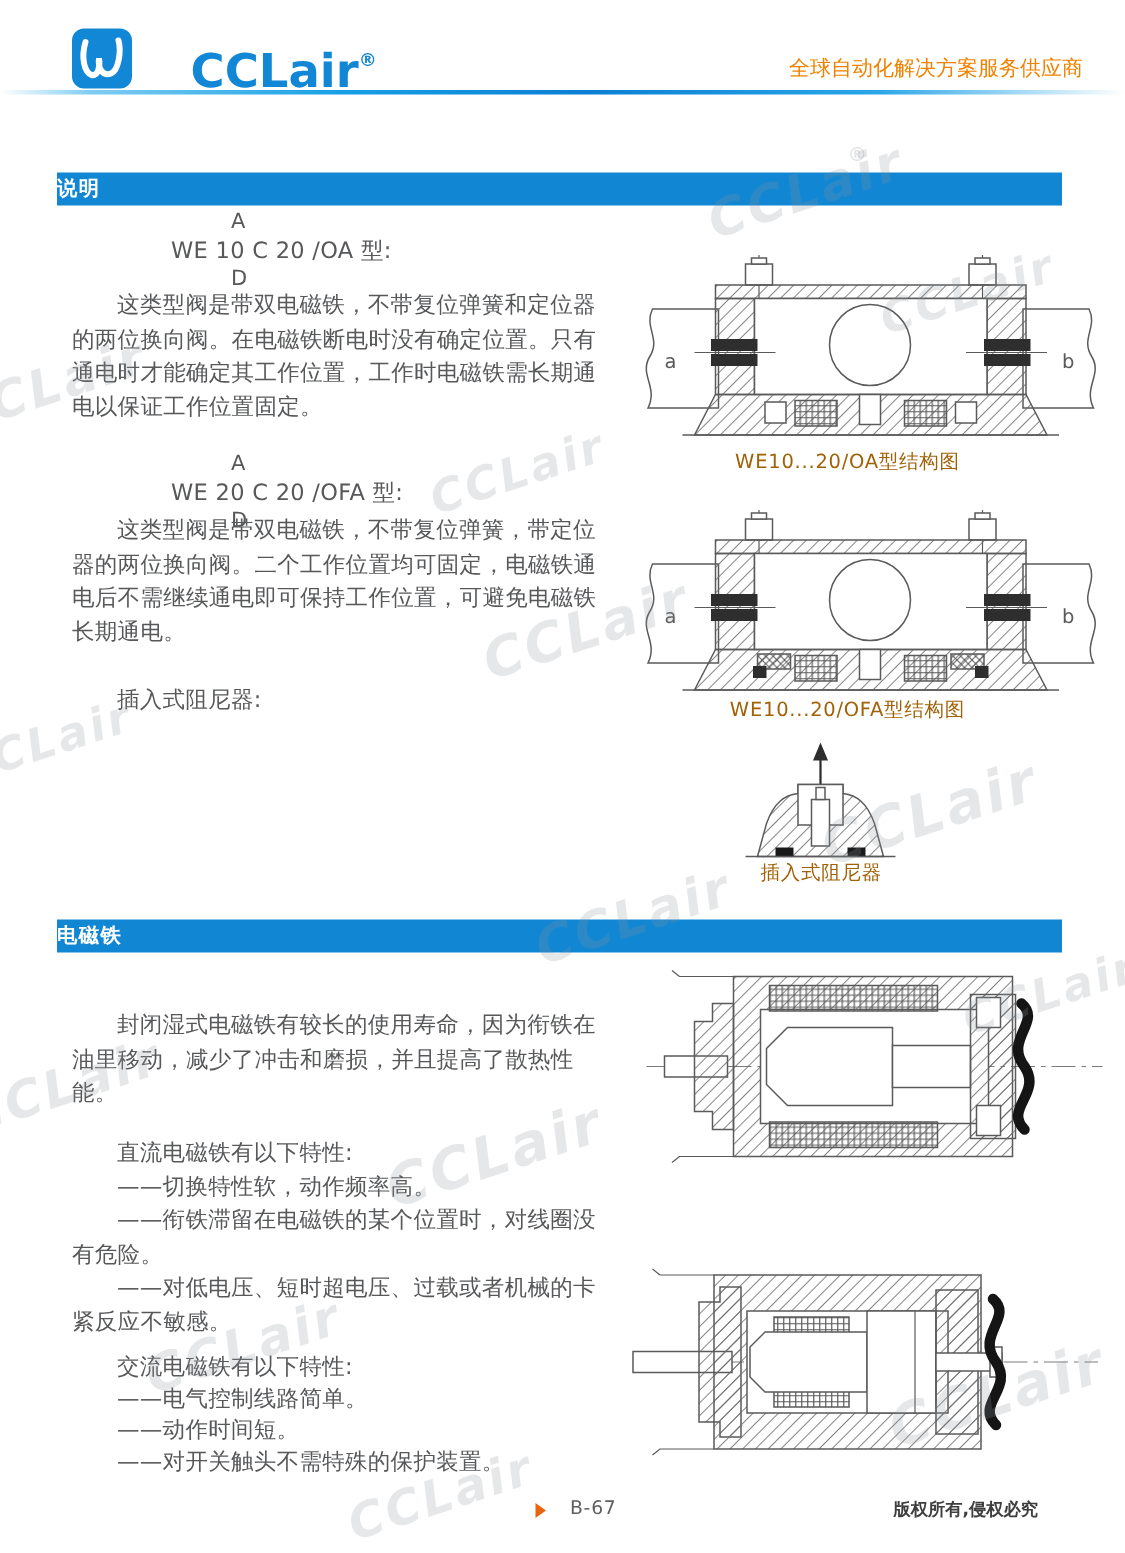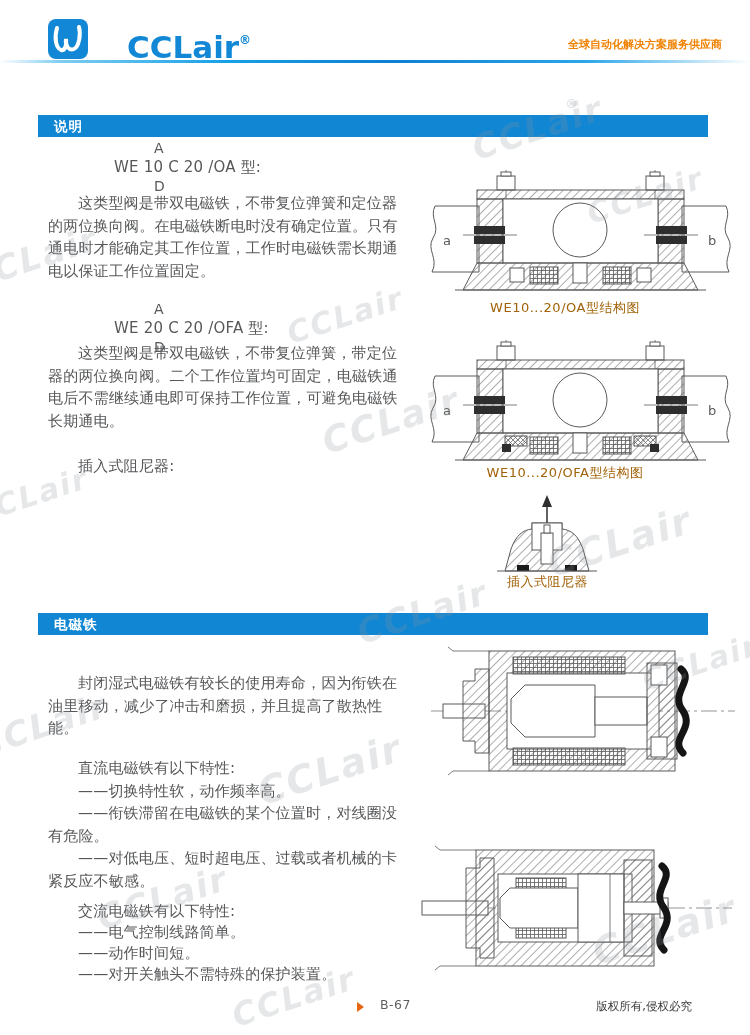"全球自动化解决方案服务供应商" .tagline { font-size: 11px -> 14px; font-weight: bold -> normal }
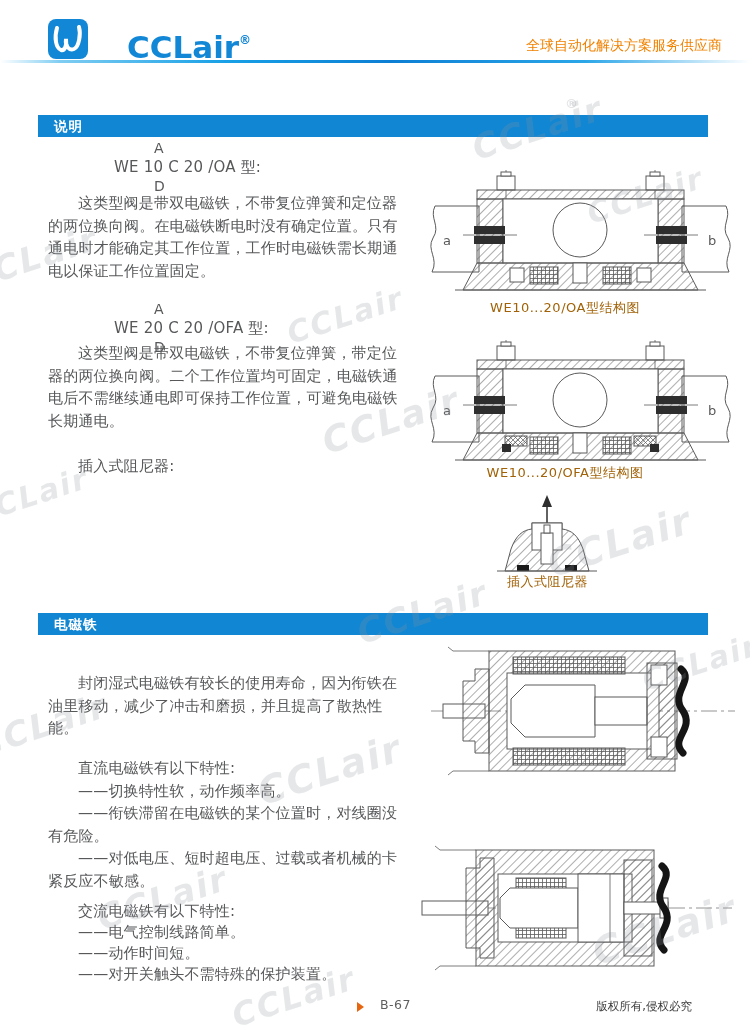"说明" .sec-bar span { margin-left: 16px -> none }
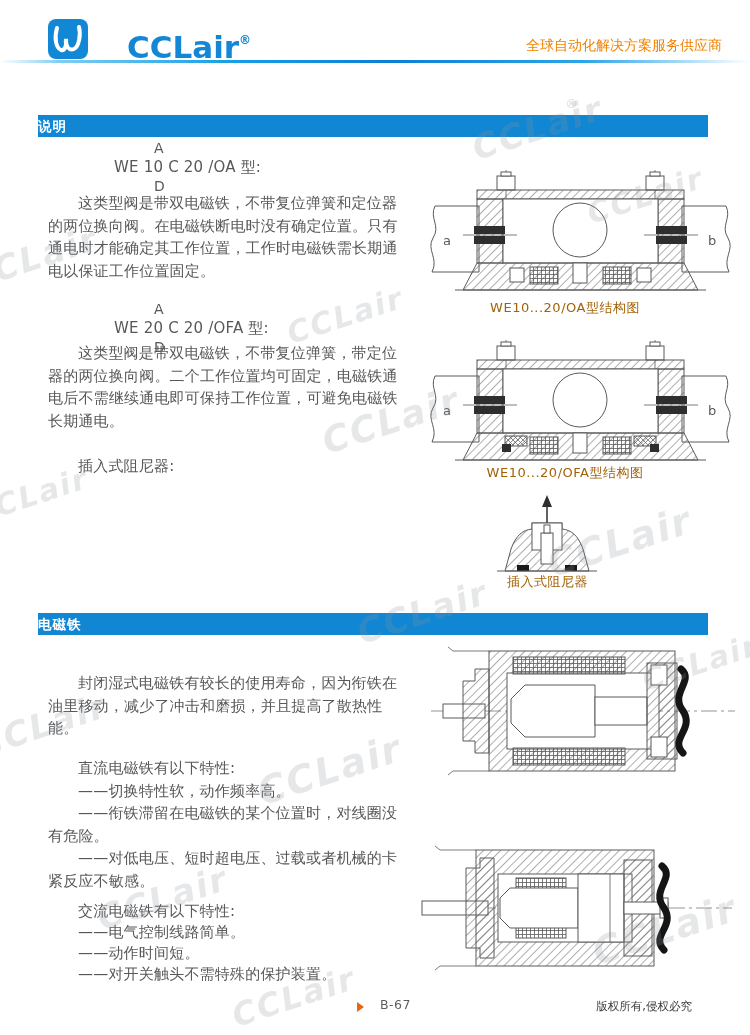"版权所有,侵权必究" .copyright { font-weight: normal -> bold }
